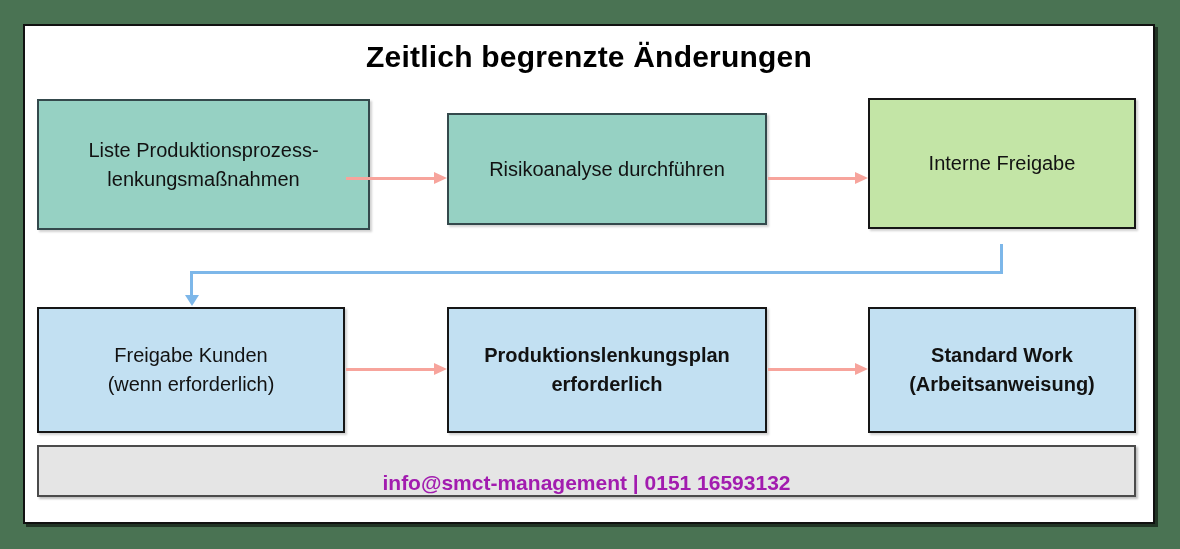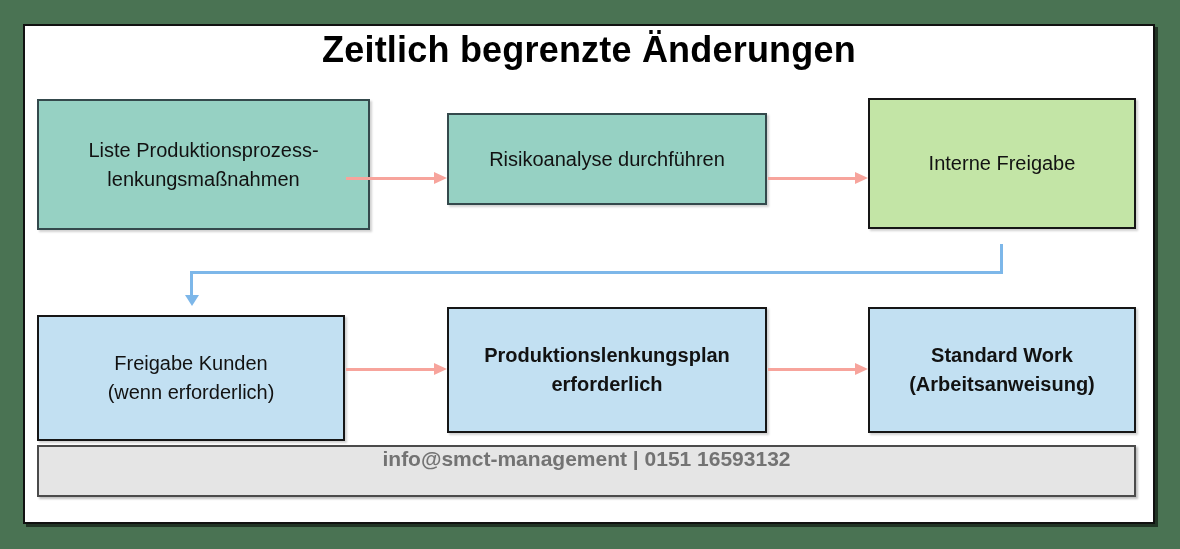"Zeitlich begrenzte Änderungen" .title { font-size: 36px -> 30px; top: 29px -> 40px }
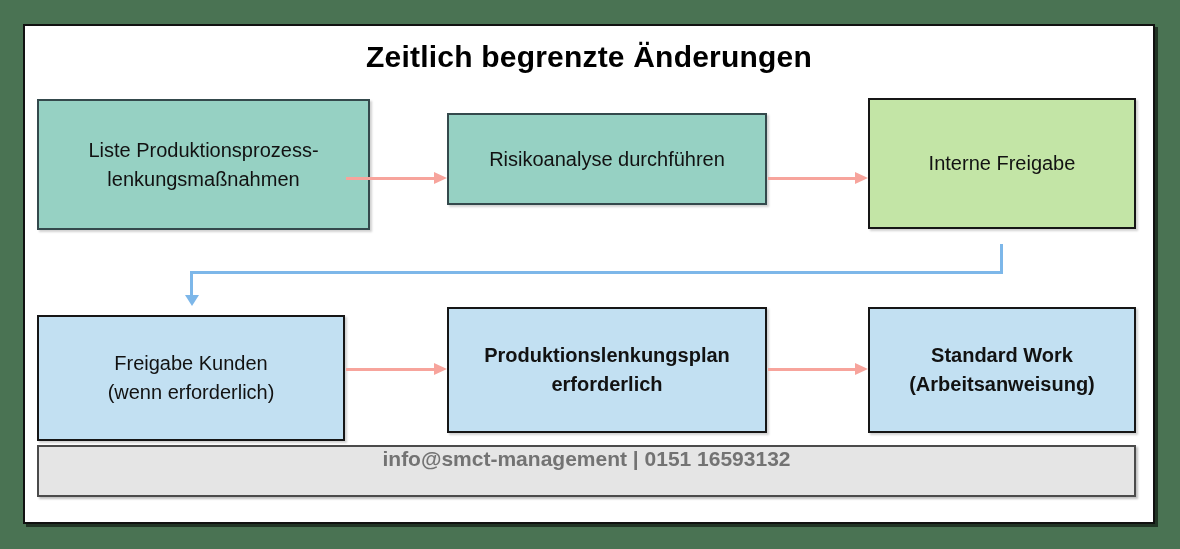"Risikoanalyse durchführen" .node2 { height: 92px -> 112px }
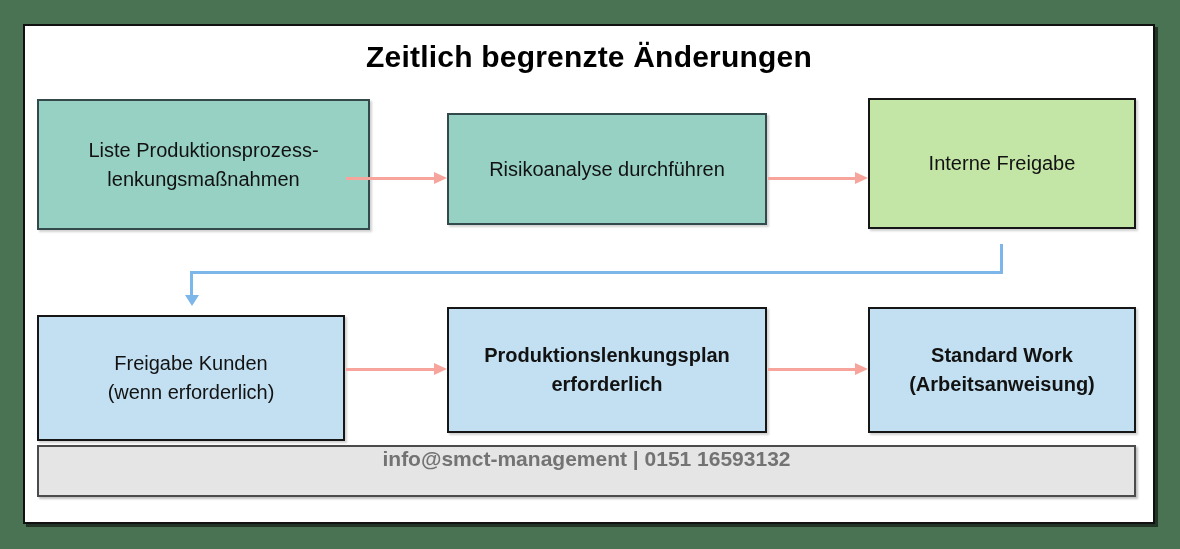"Freigabe Kunden" .node4 { margin-top: 8px -> none }
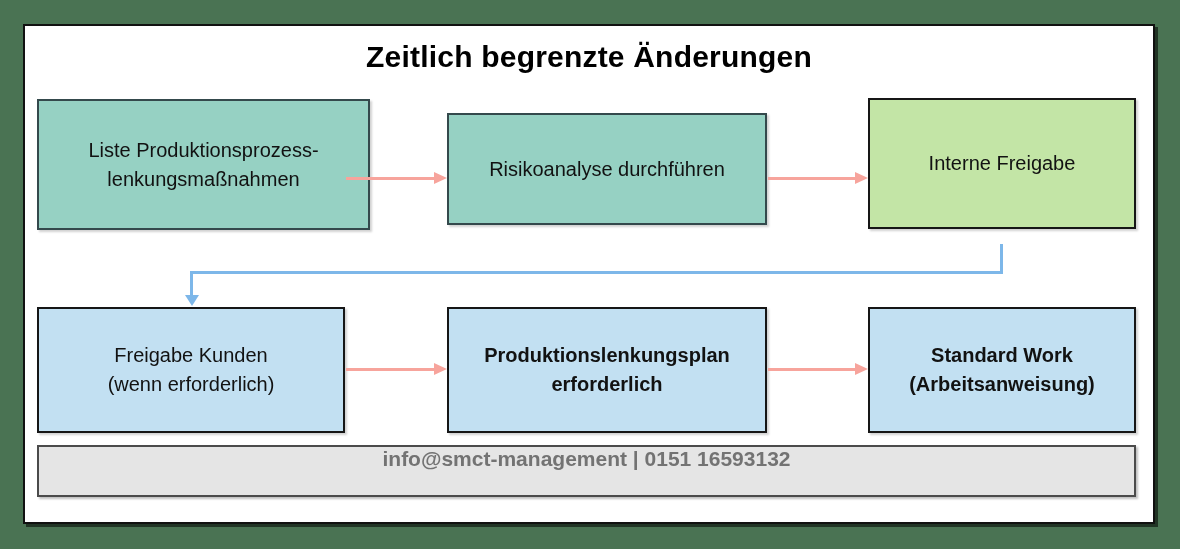"info@smct-management | 0151 16593132" .footer-bar { align-items: flex-start -> flex-end; color: #737373 -> #a21caf }
